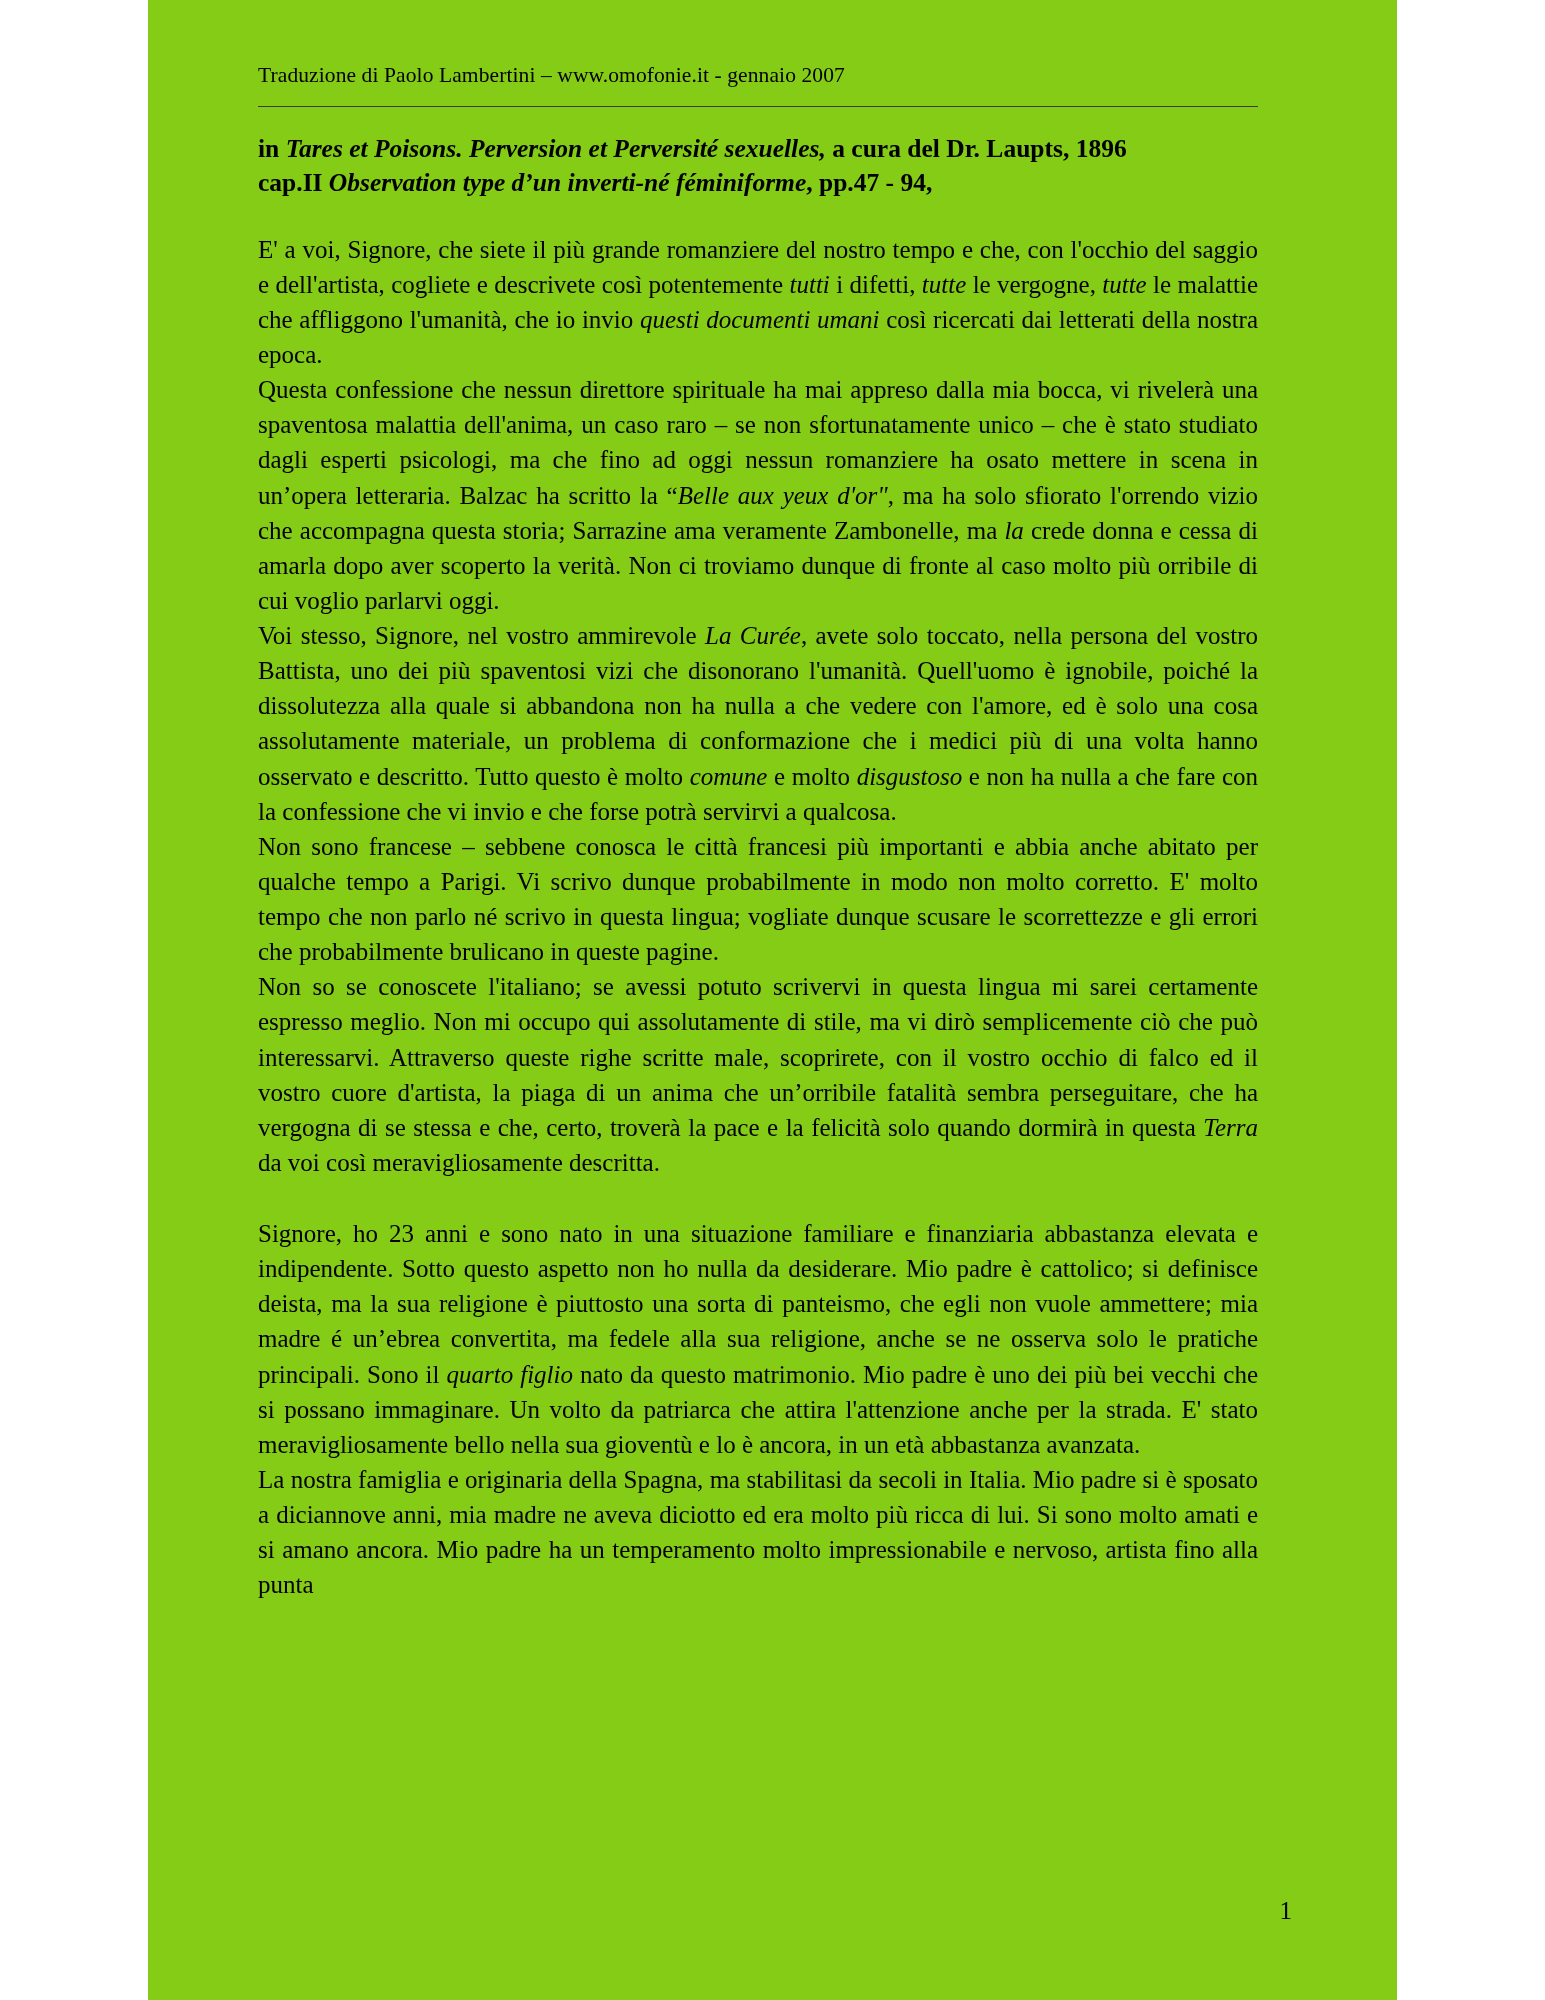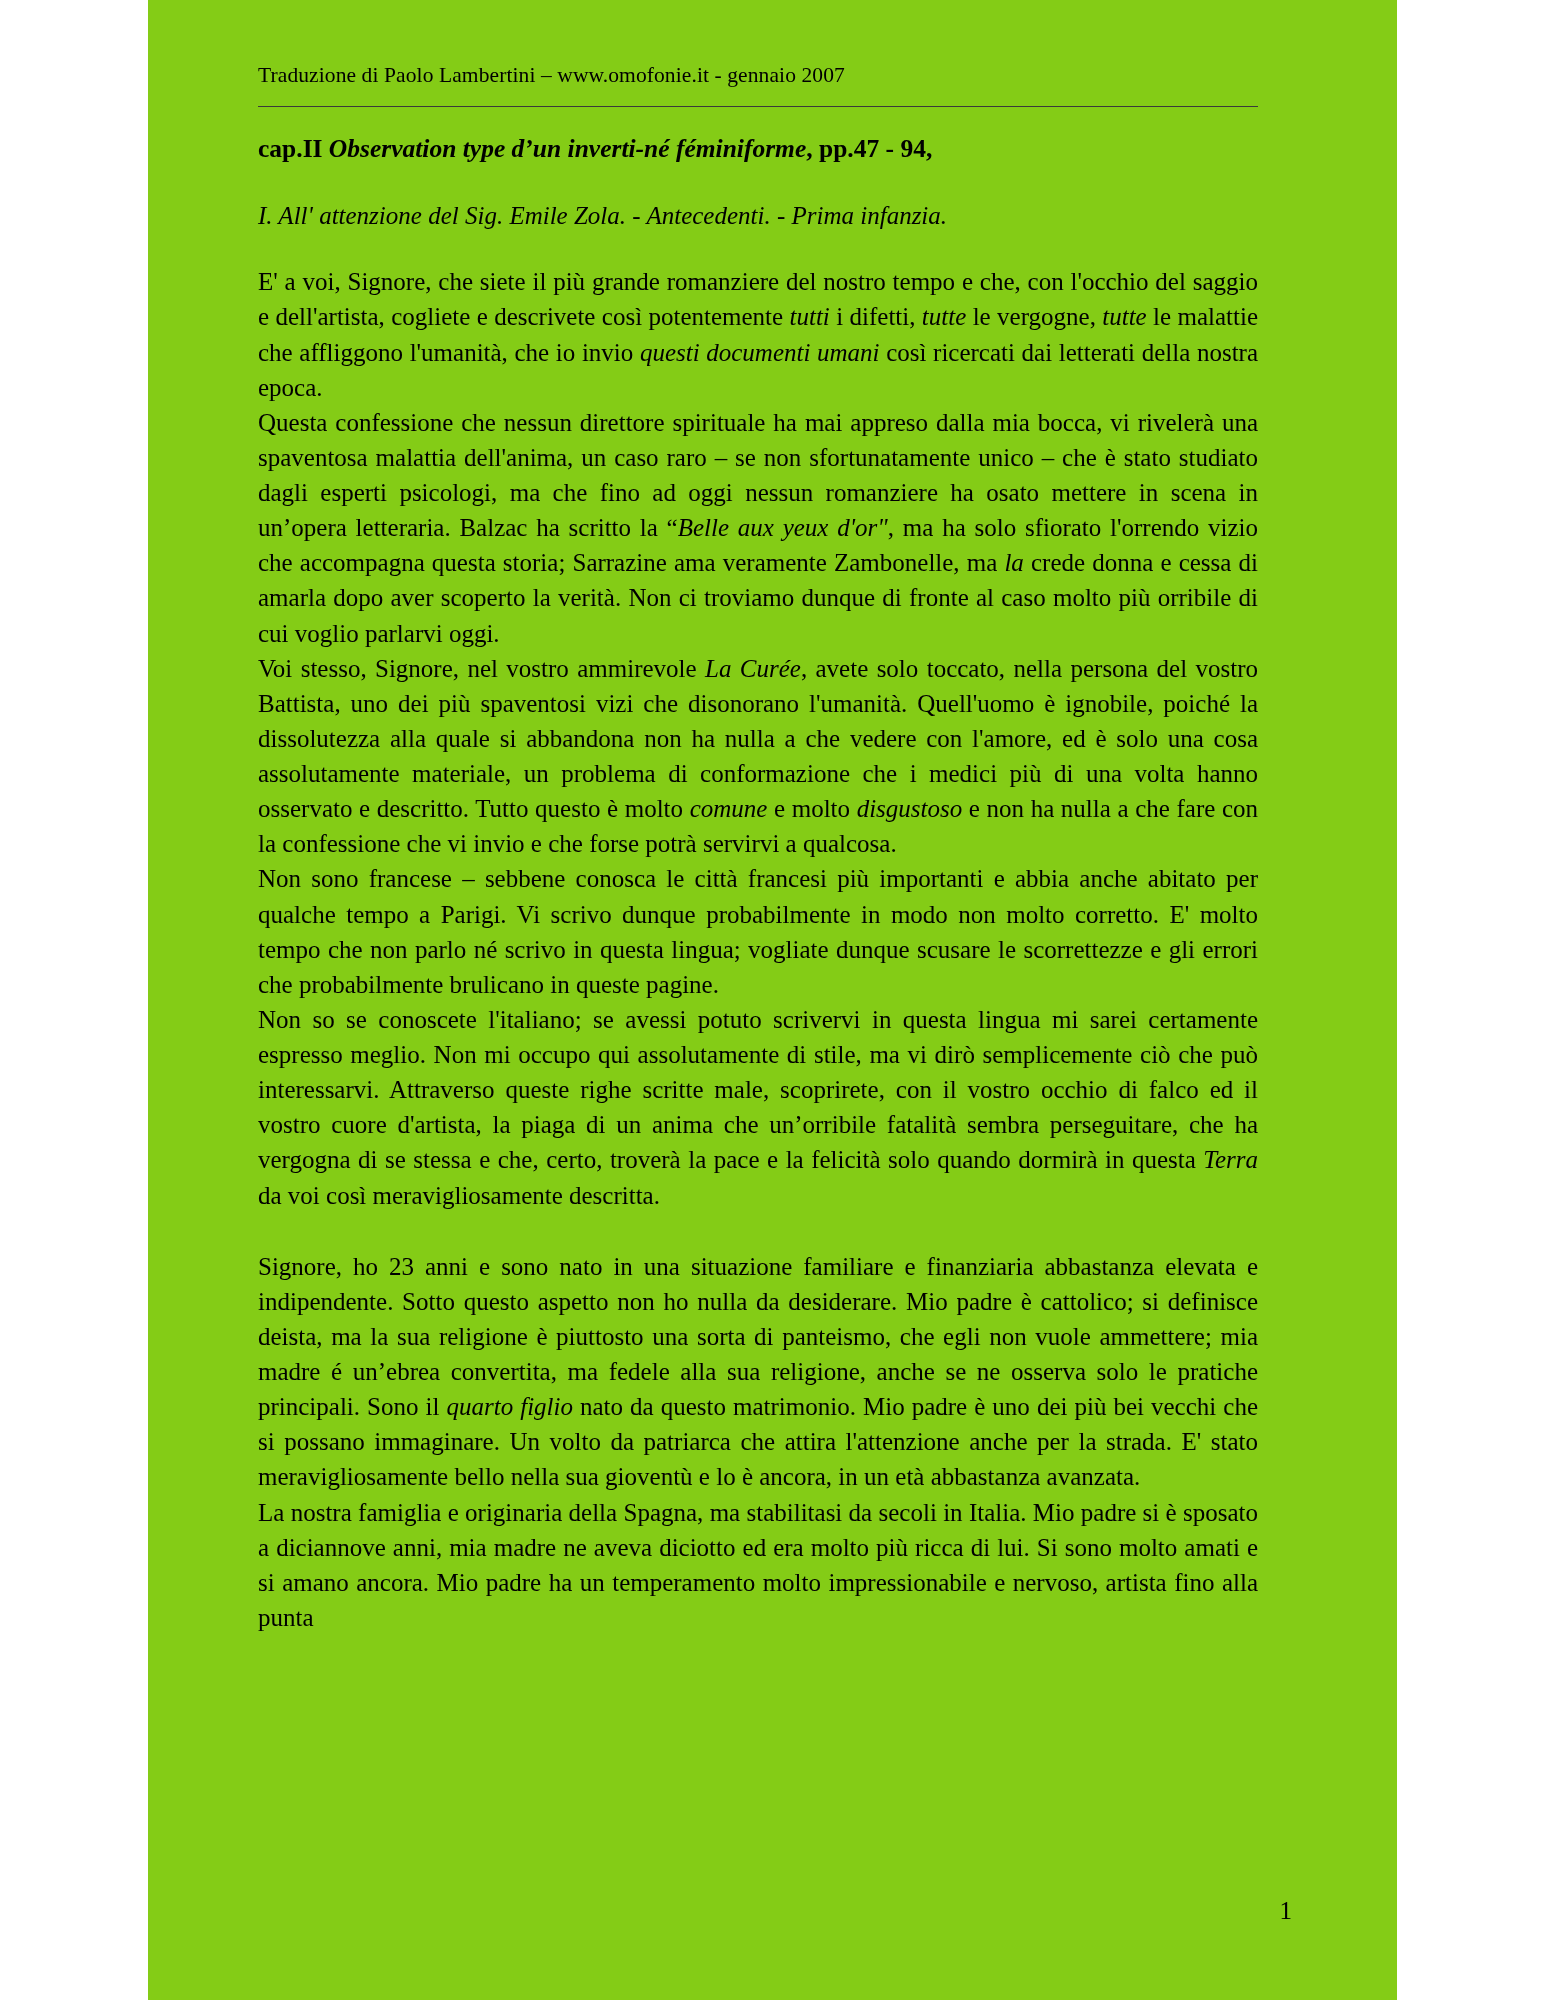"in Tares et Poisons. Perversion" div { html: none -> <div><span>in </span><span>Tares et Poisons. Perversion et Perversité sexuelles,</span><span> a cura del Dr. Laupts, 1896</span></div> }
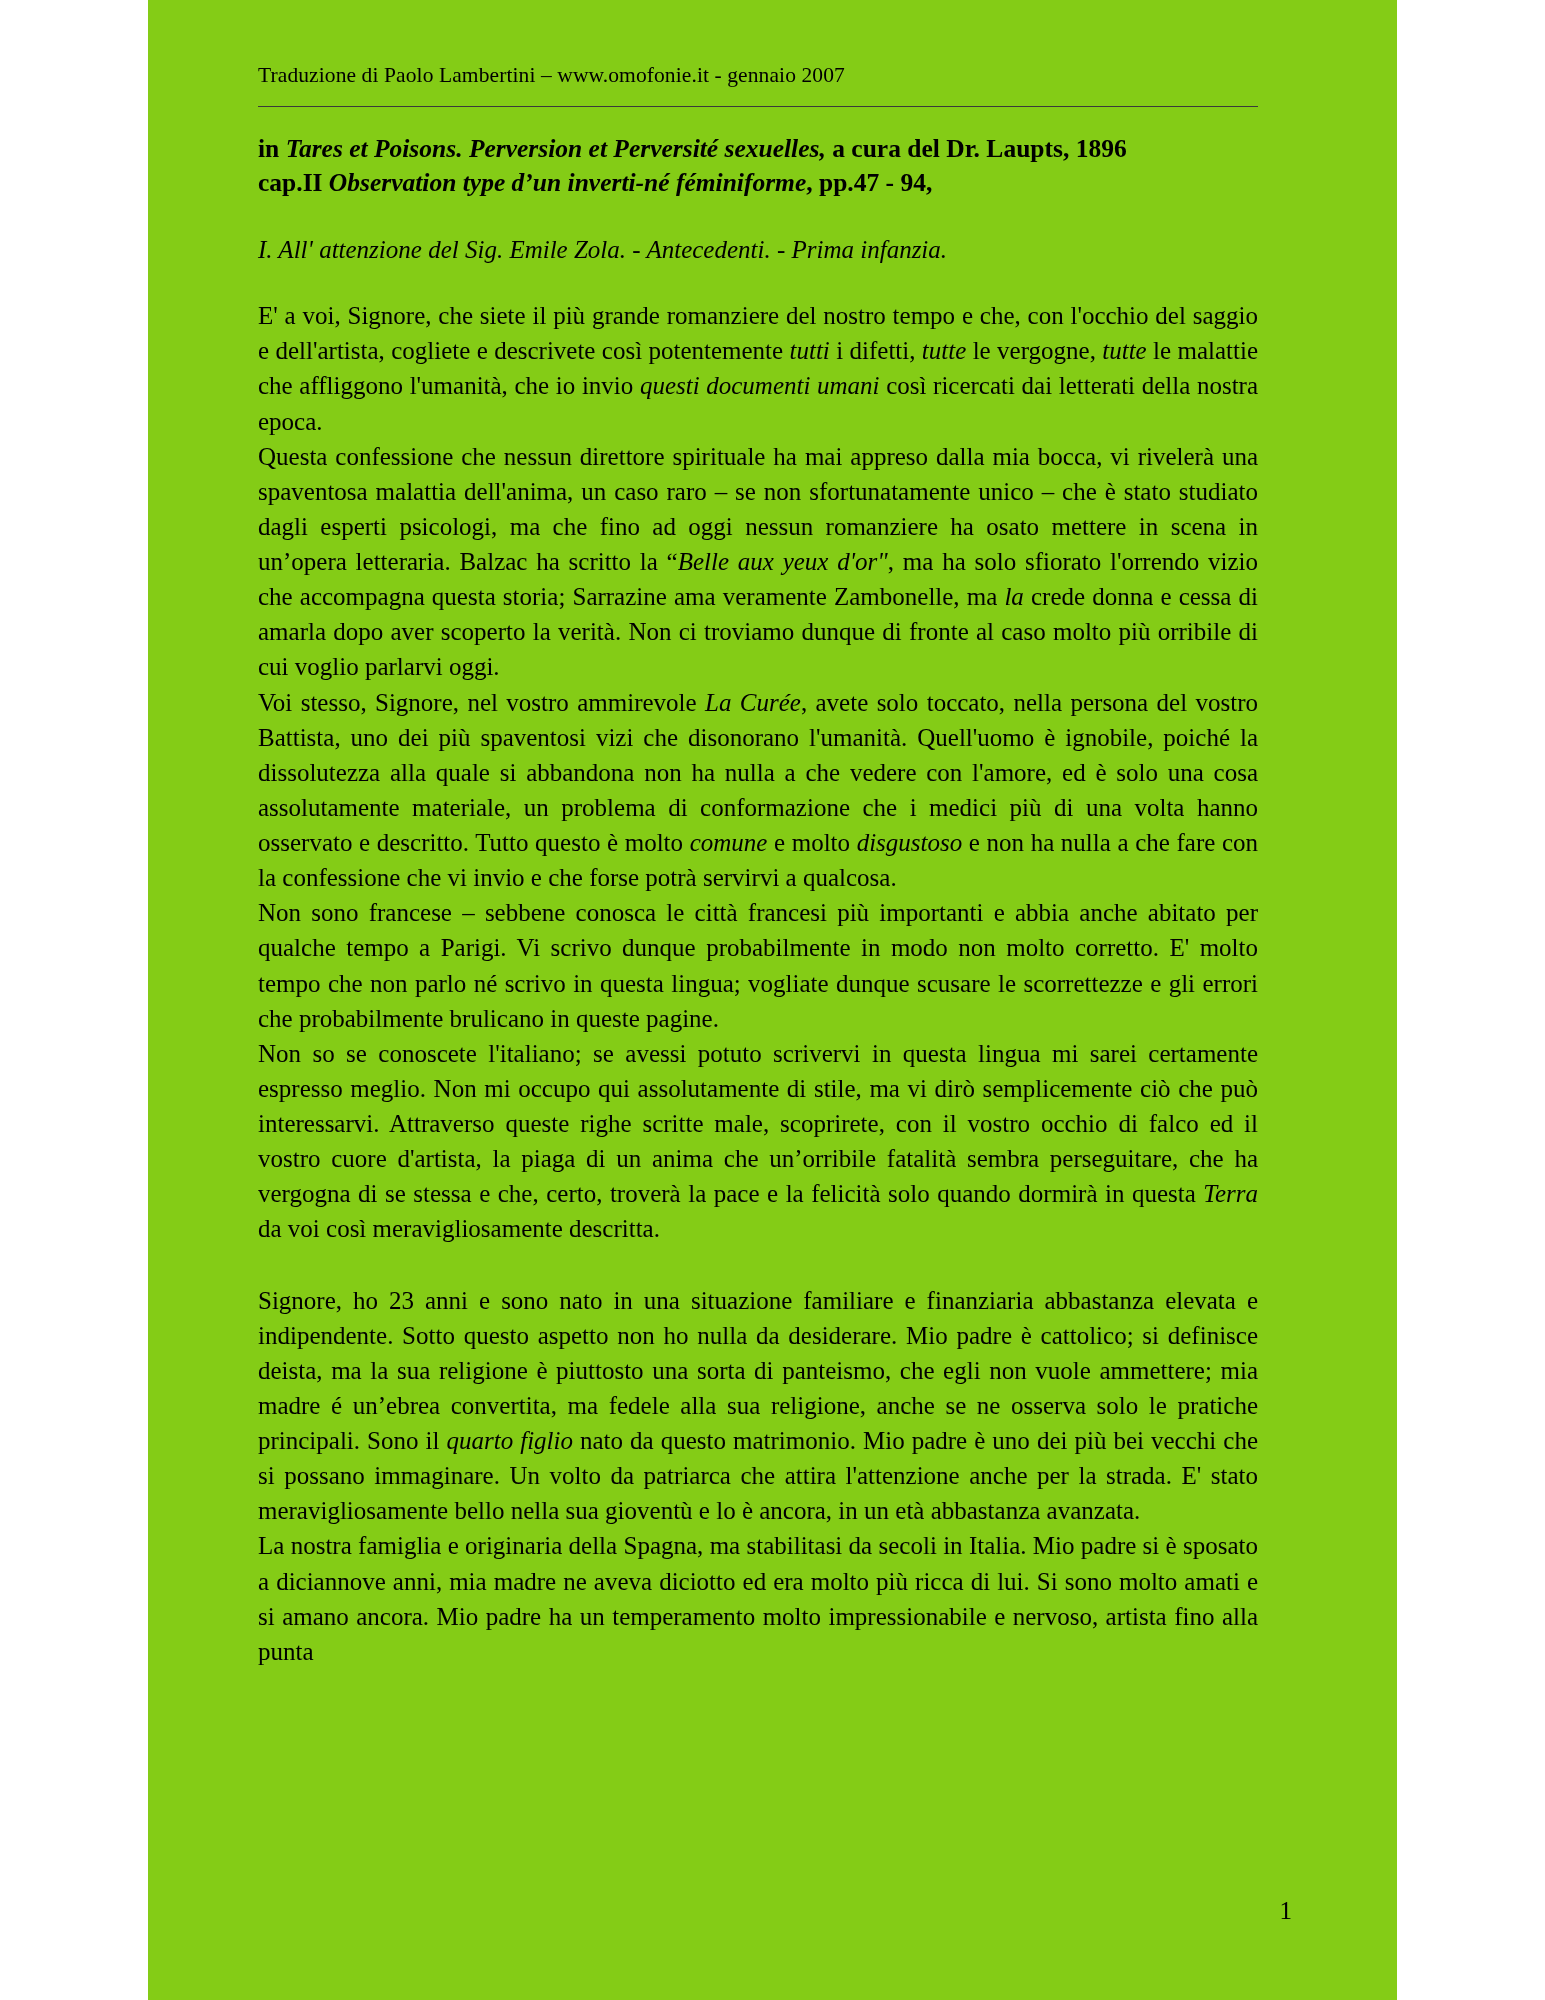"I. All' attenzione del Sig." div.section-italic { html: <div>I. All' attenzione del Sig. Emile Zola. - Antecedenti. - Prima infanzia.</div> -> none }
